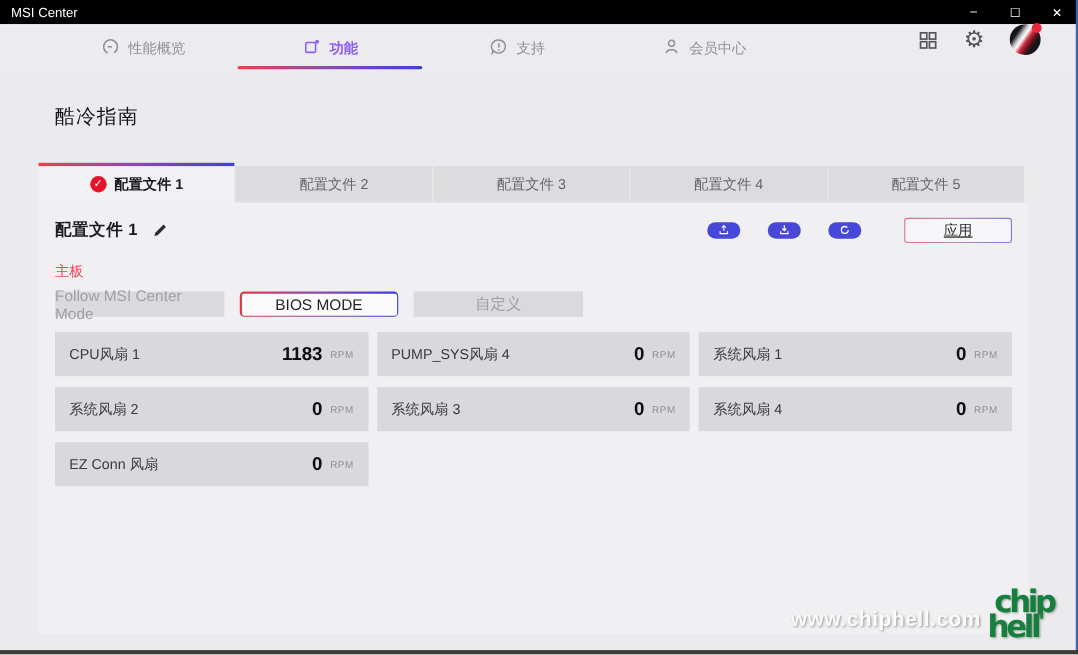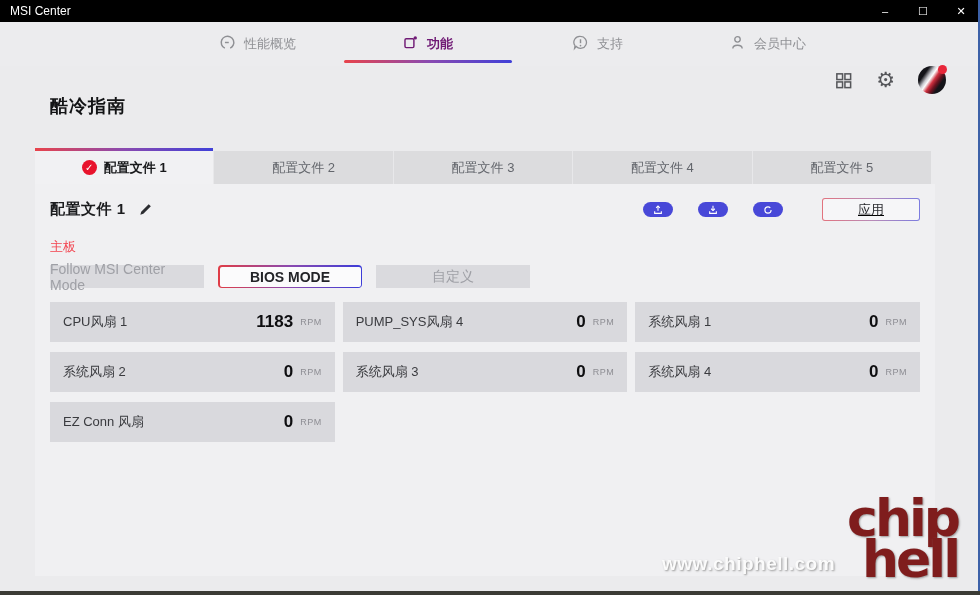"性能概览" .navbar { align-items: center -> flex-start; flex-direction: column -> none }
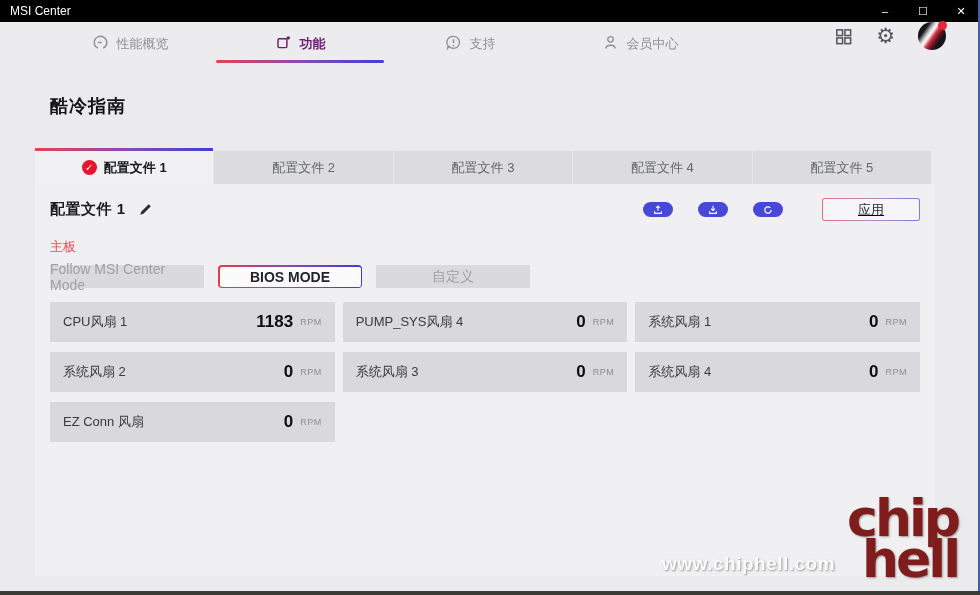"功能" .nav-item.active { color: #701a75 -> #8b5cf6 }
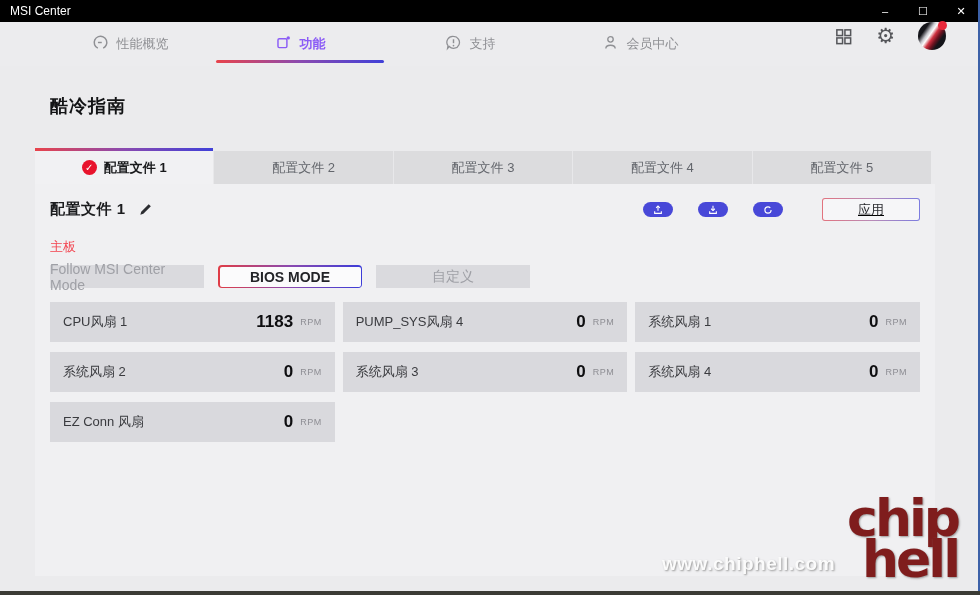"酷冷指南" .page-title { font-weight: bold -> normal }
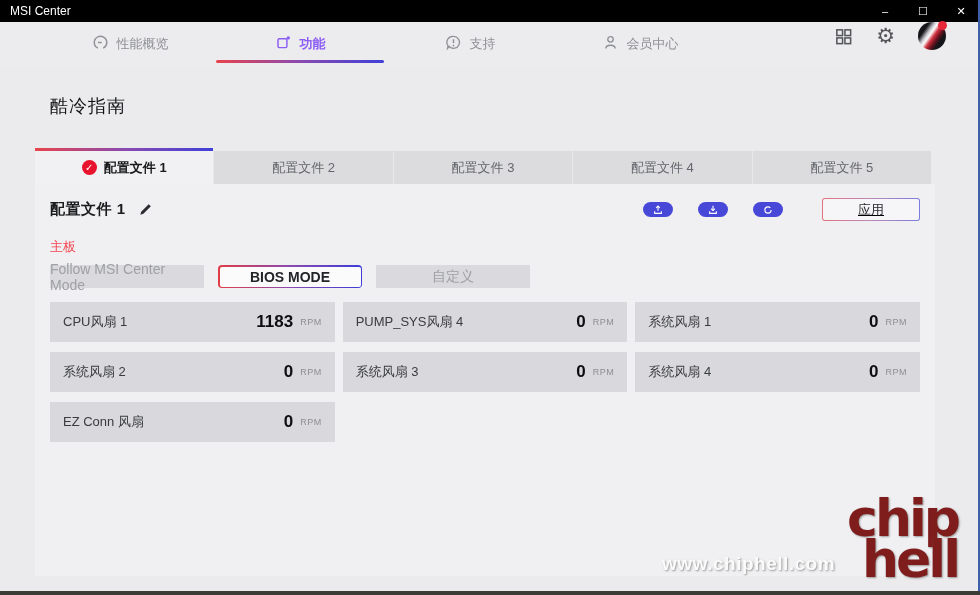"BIOS MODE" .mode-btn.selected { font-weight: 700 -> 400 }
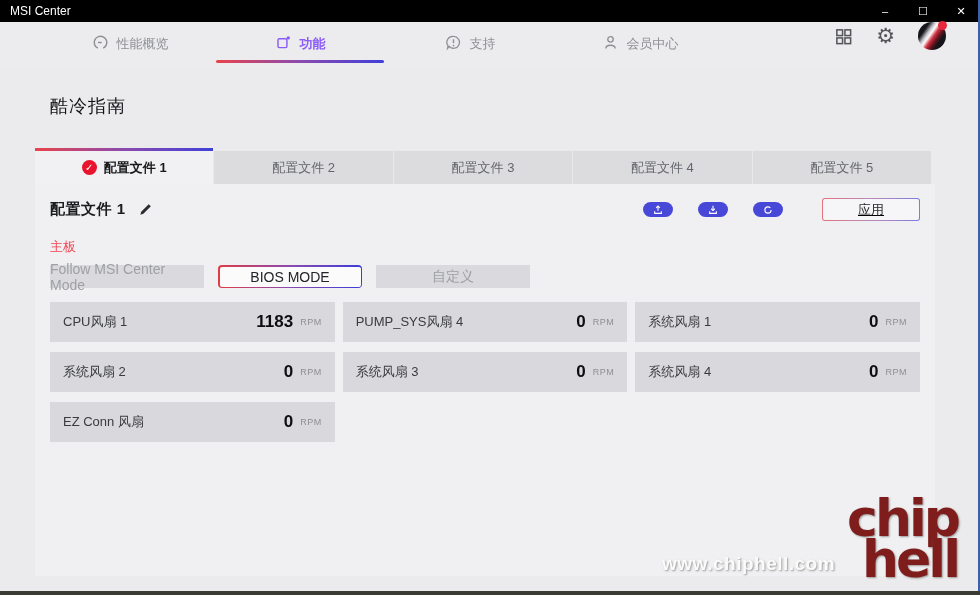"chip" .wm-logo { color: #7f1d1d -> #15803d; font-size: 52px -> 28px; text-align: right -> left }
